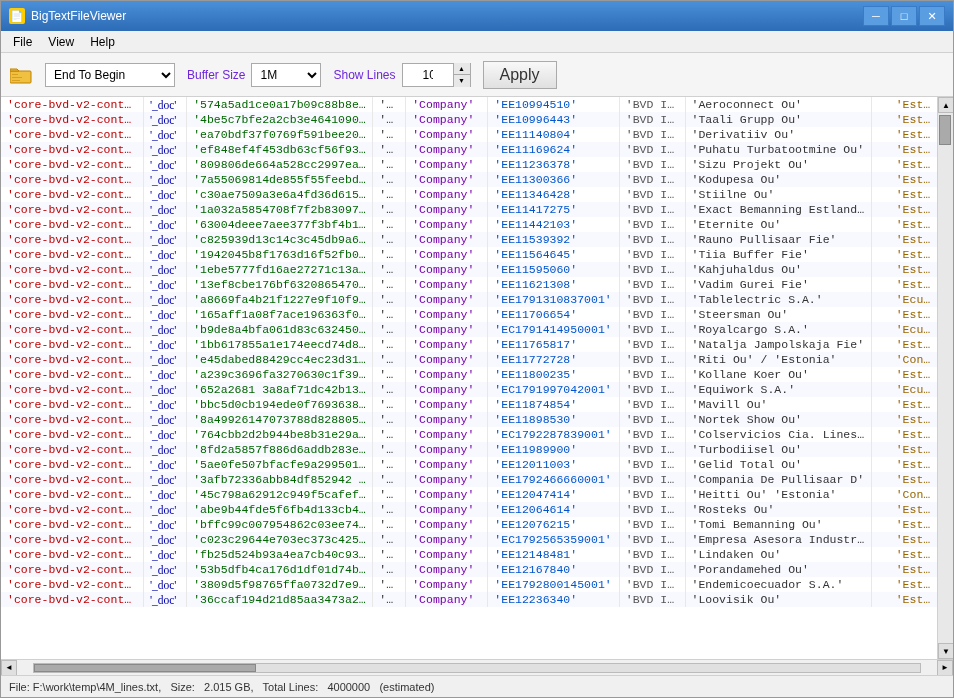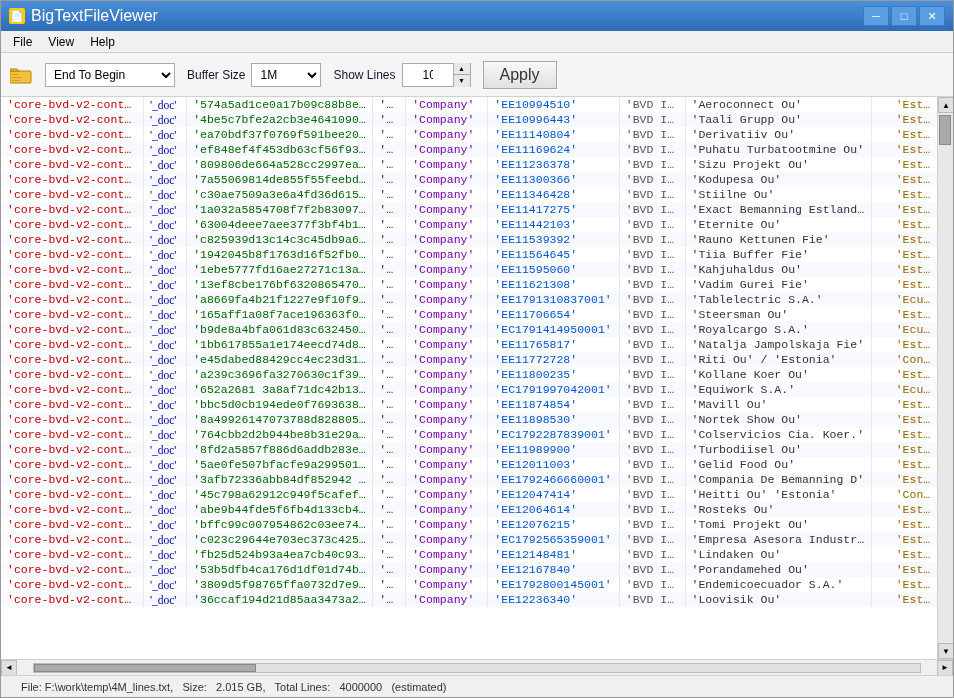"BigTextFileViewer" .title-bar-title { font-size: 16px -> 12px }
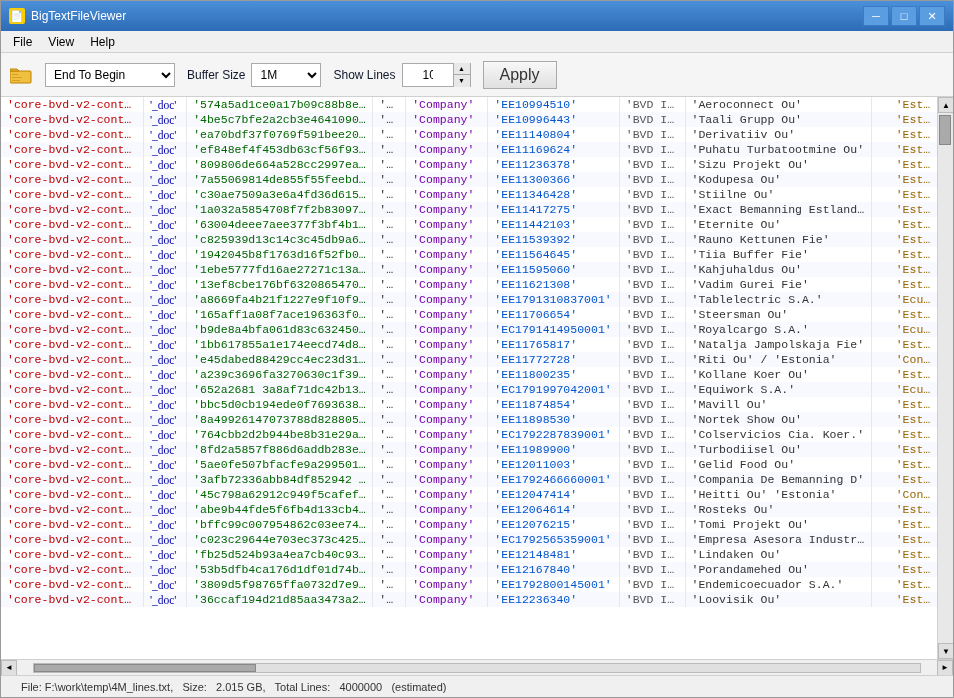"Buffer Size" .toolbar-label { color: #0f172a -> #6d28d9 }
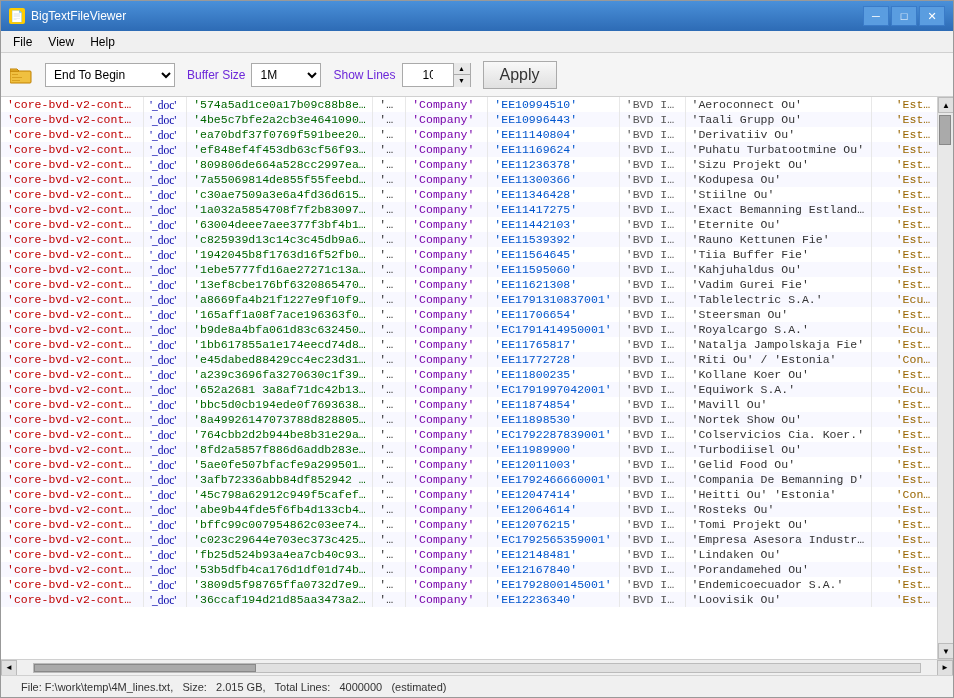"'Rauno Kettunen Fie'" td.col-name { text: Kettunen -> Pullisaar }
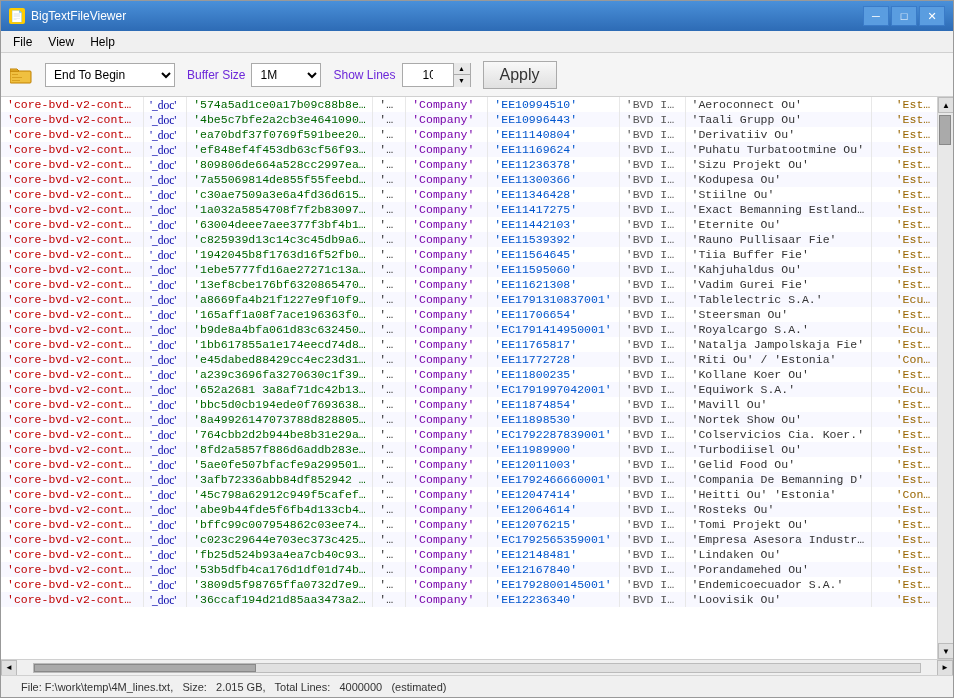"'Colservicios Cia. Koer.'" td.col-name { text: Koer.' -> Lines.' }
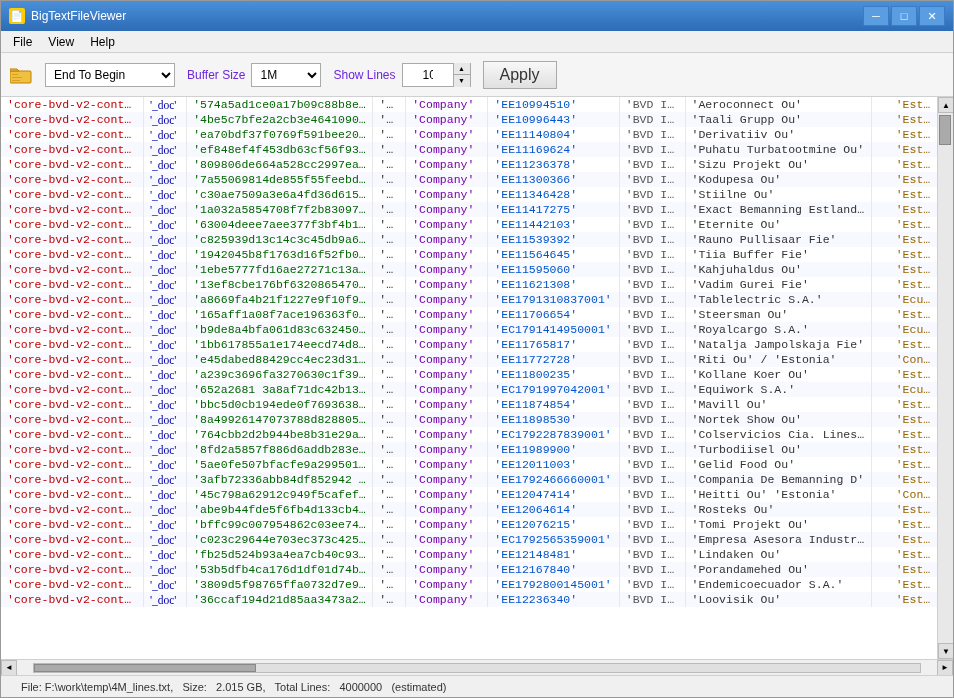"'Gelid Food Ou'" td.col-name { text: Food -> Total }
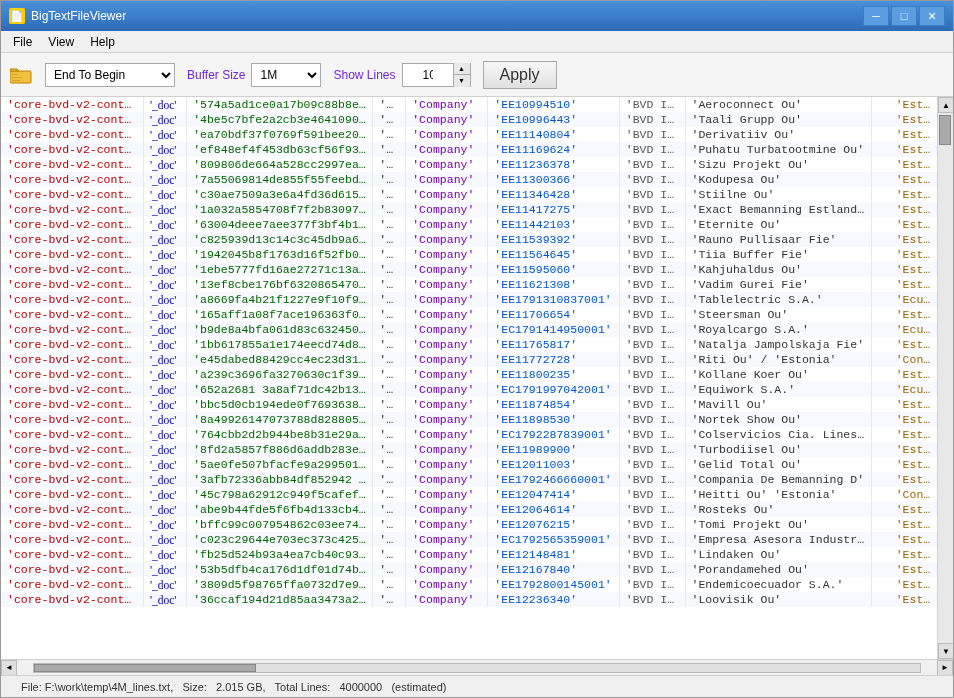"'Compania De Bemanning D'" td.col-name { text: Bemanning -> Pullisaar }
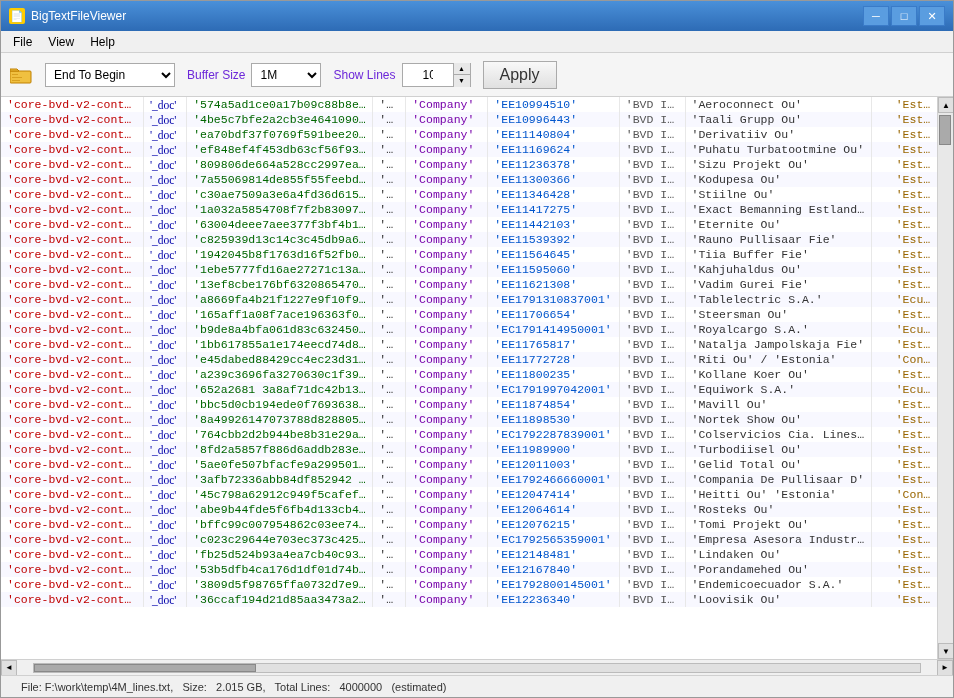"'Tomi Projekt Ou'" td.col-name { text: Projekt -> Bemanning }
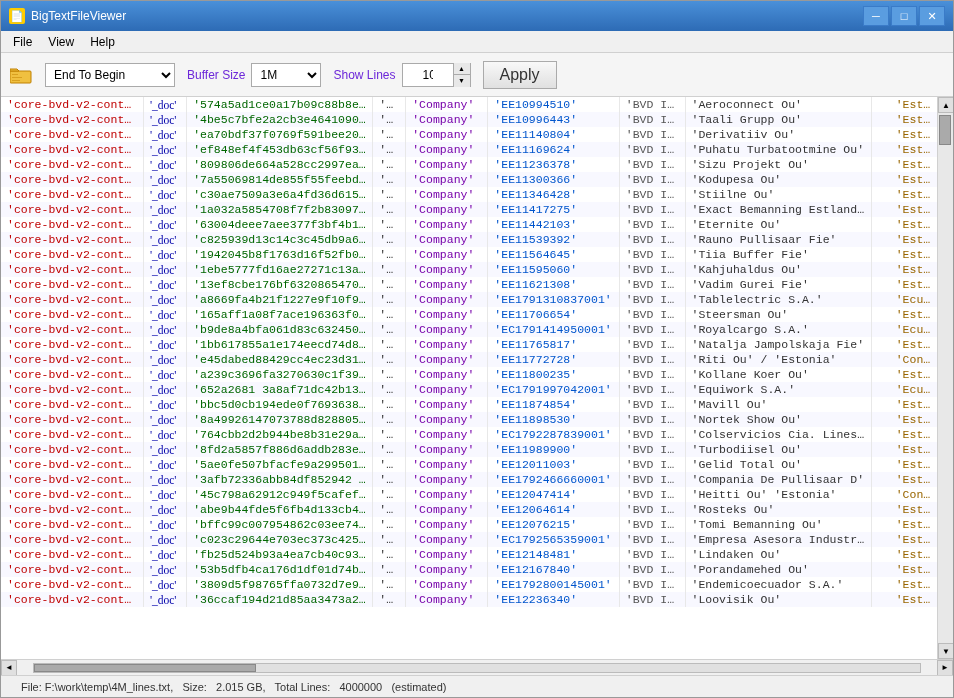"File: F:\work\temp\4M_lines.txt, Size:" .status-bar { padding: 0 20px -> 0 8px }
